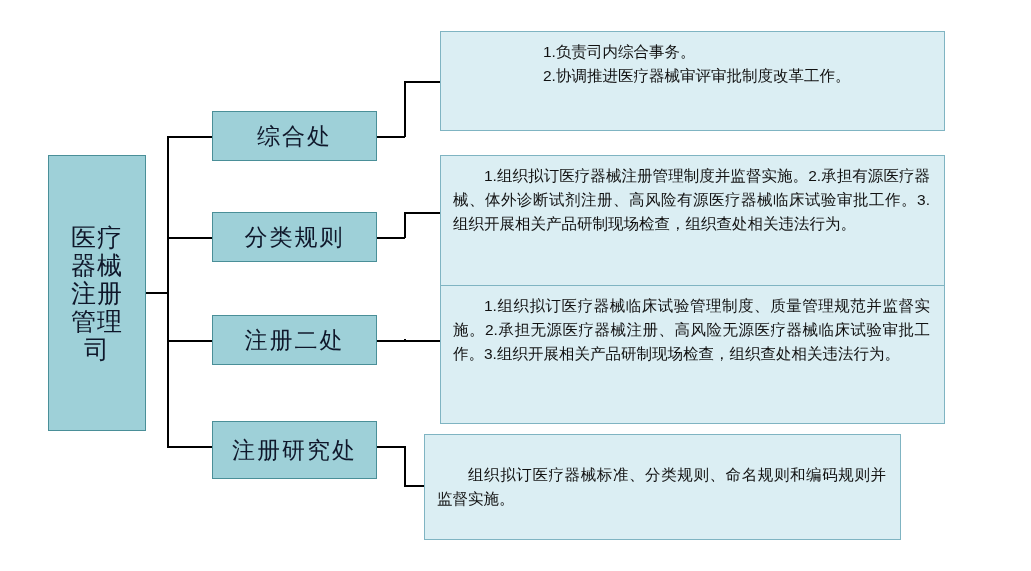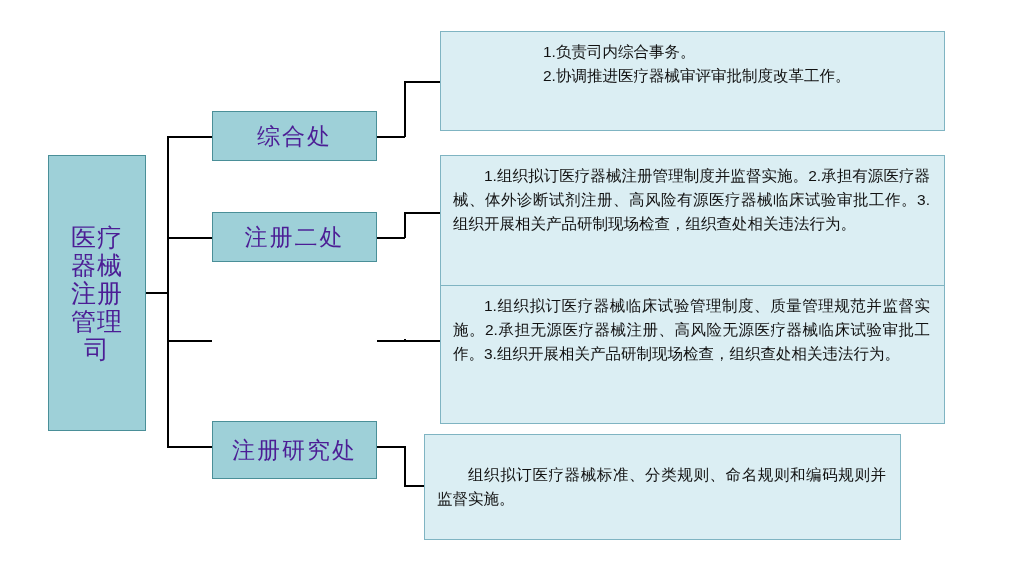"综合处" .node { color: #4c1d95 -> #0f172a }
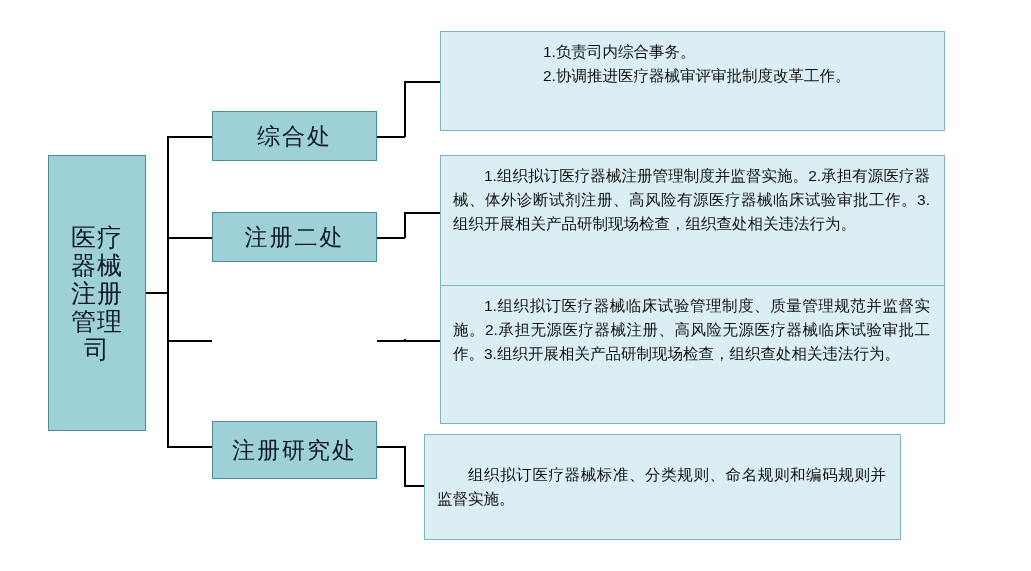"注册二处" span { text: 注册二处 -> 分类规则 }
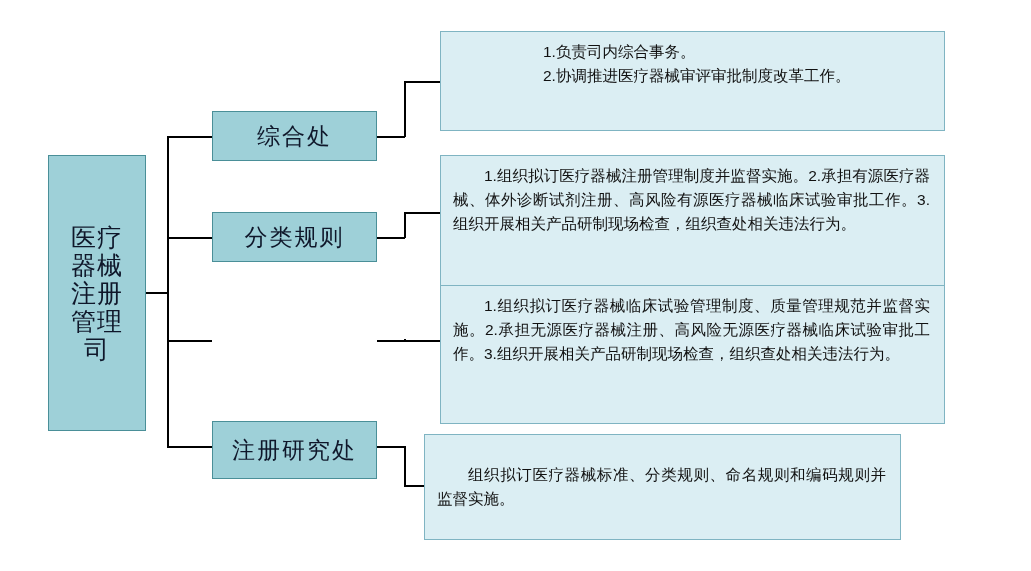"注册二处" div.node { html: none -> <div> <span>注册二处</span> </div> }
